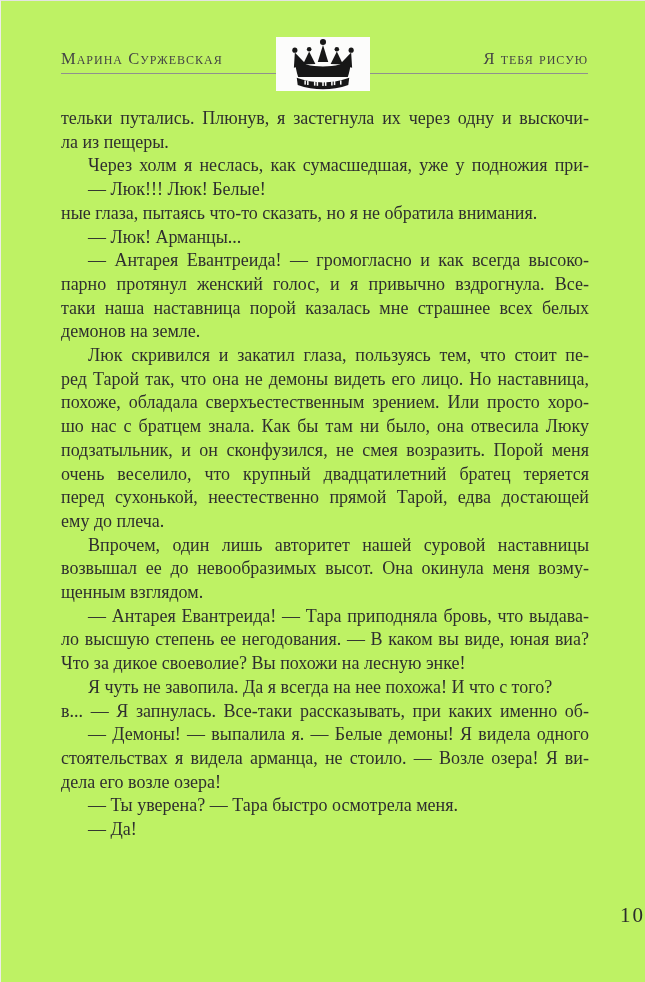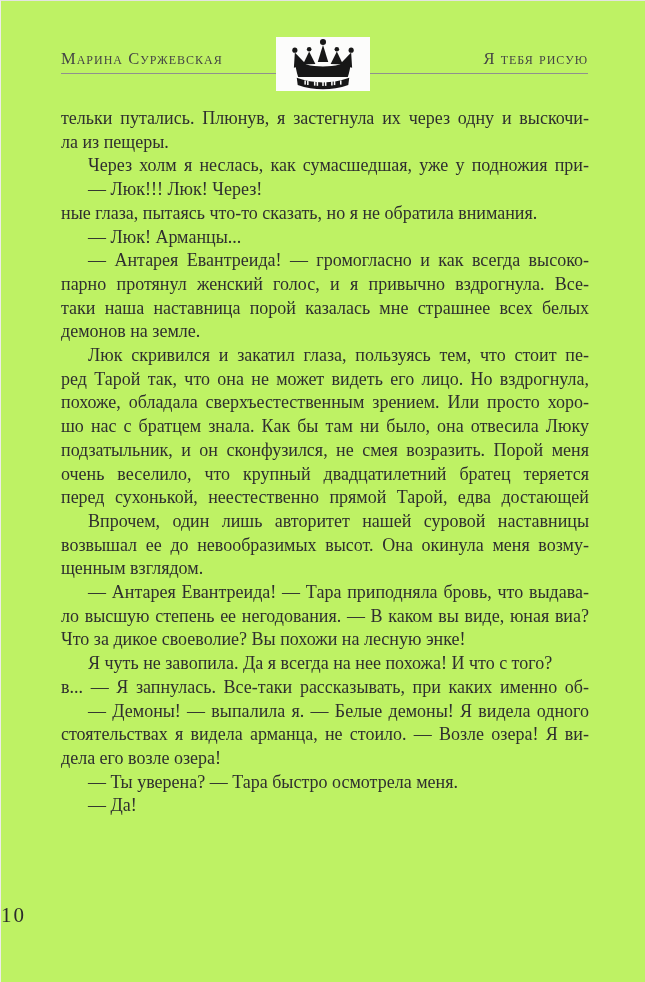"— Люк!!! Люк! Через!" div.line { text: Через -> Белые }
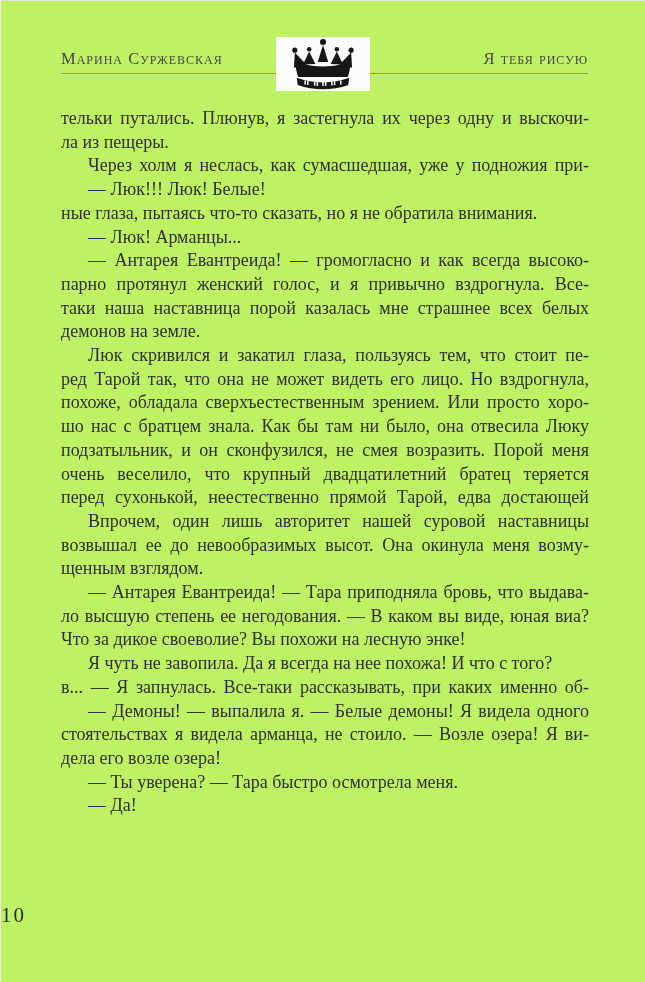"ред Тарой так, что она" div.line { text: может видеть его лицо. Но вздрогнула -> демоны видеть его лицо. Но наставница }
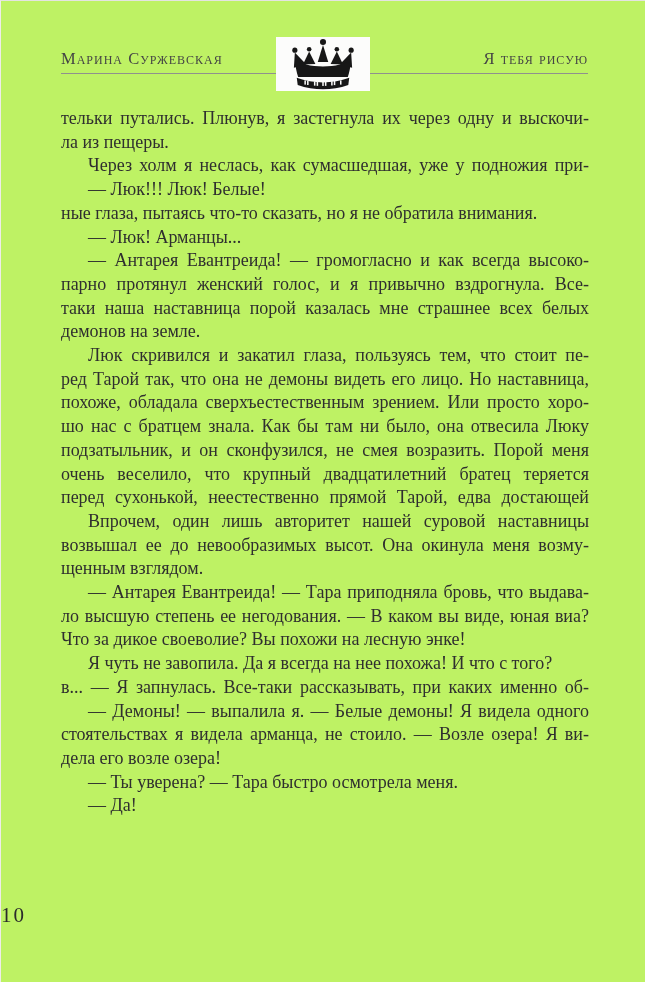"ему до плеча." div.line { html: none -> <div>ему до плеча.</div> }
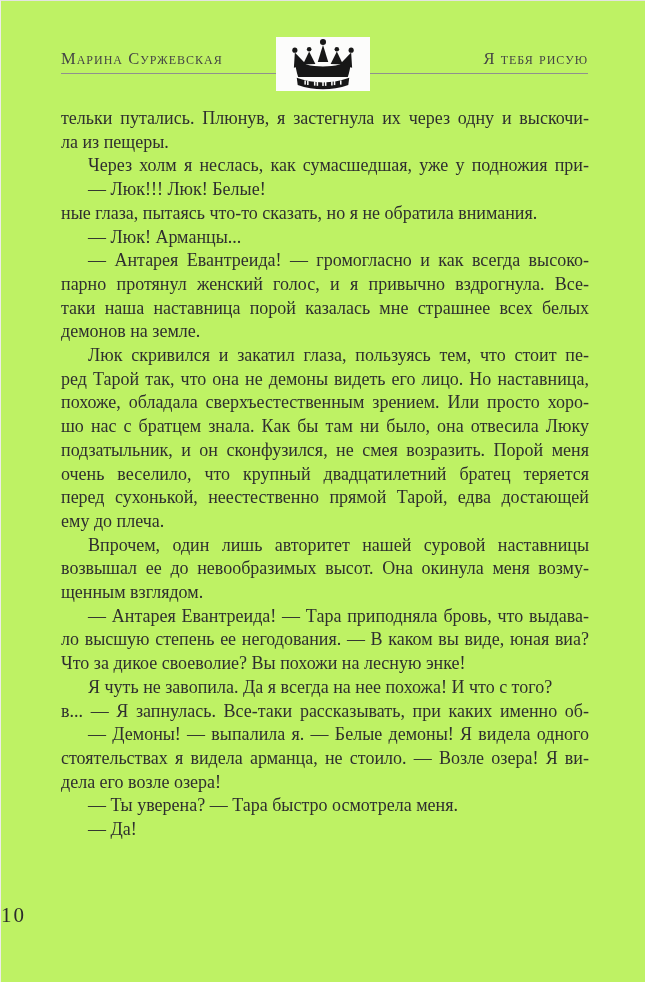"10" .page-number { text-align: left -> right }
